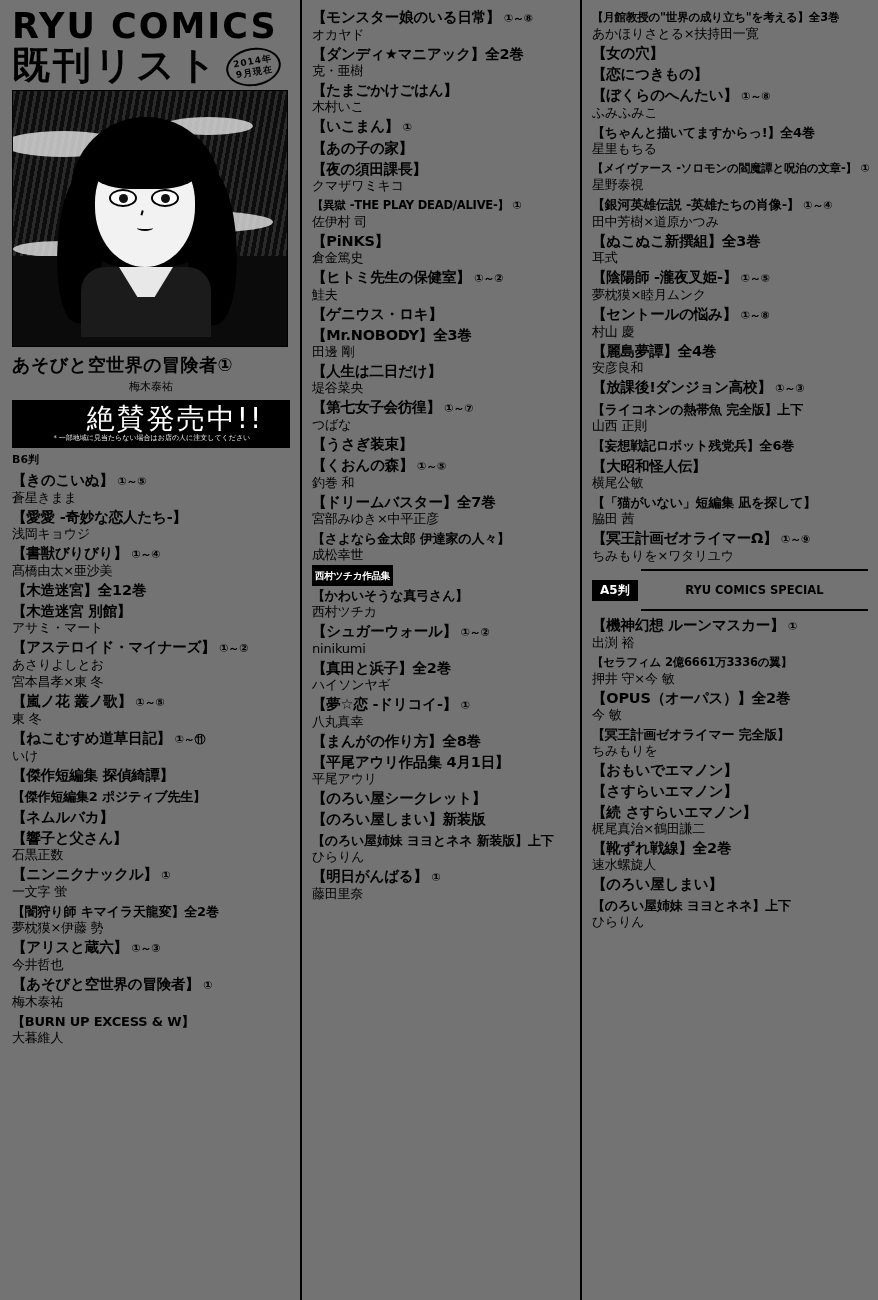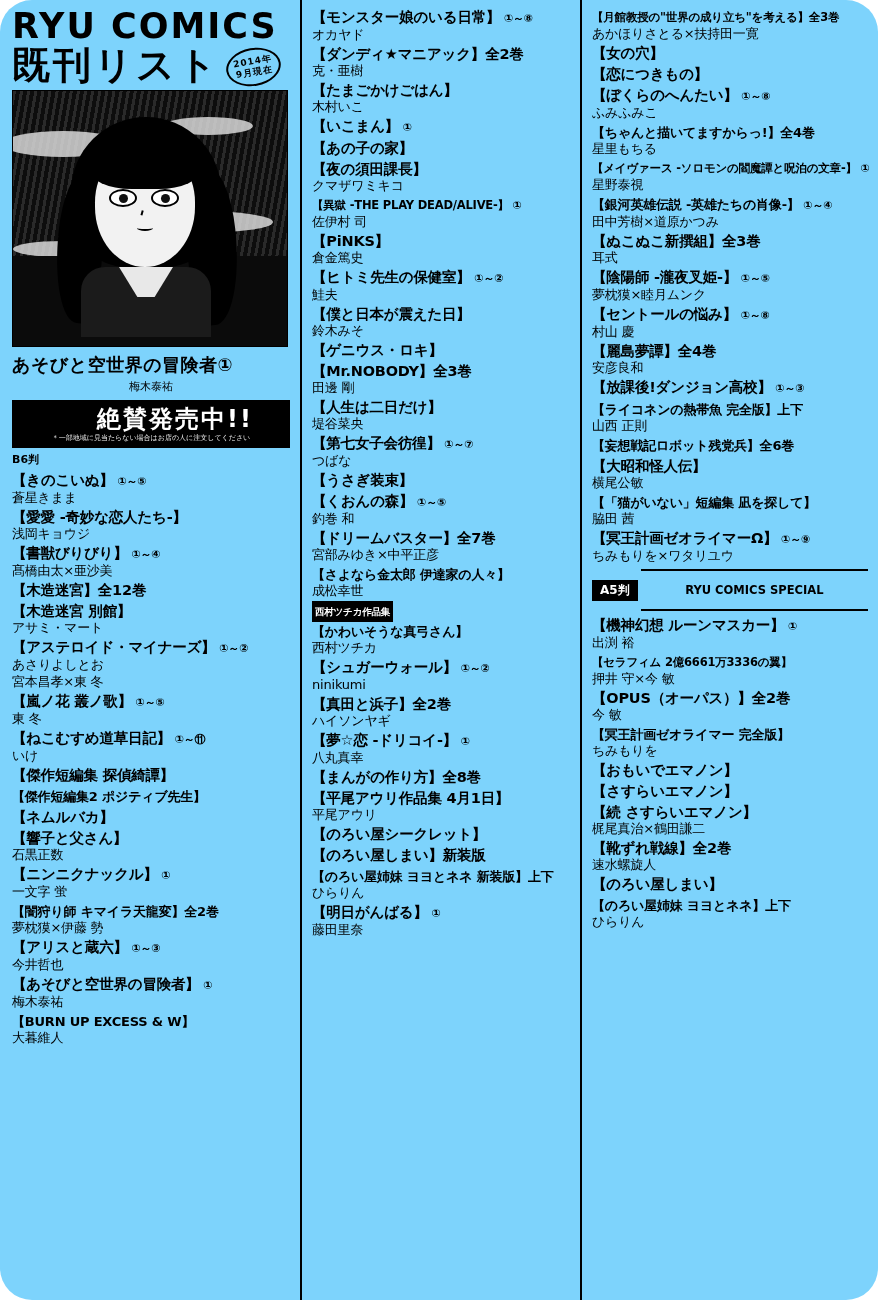"RYU COMICS" .page { background: #7dd3fc -> #737373; border-radius: 32px -> none }
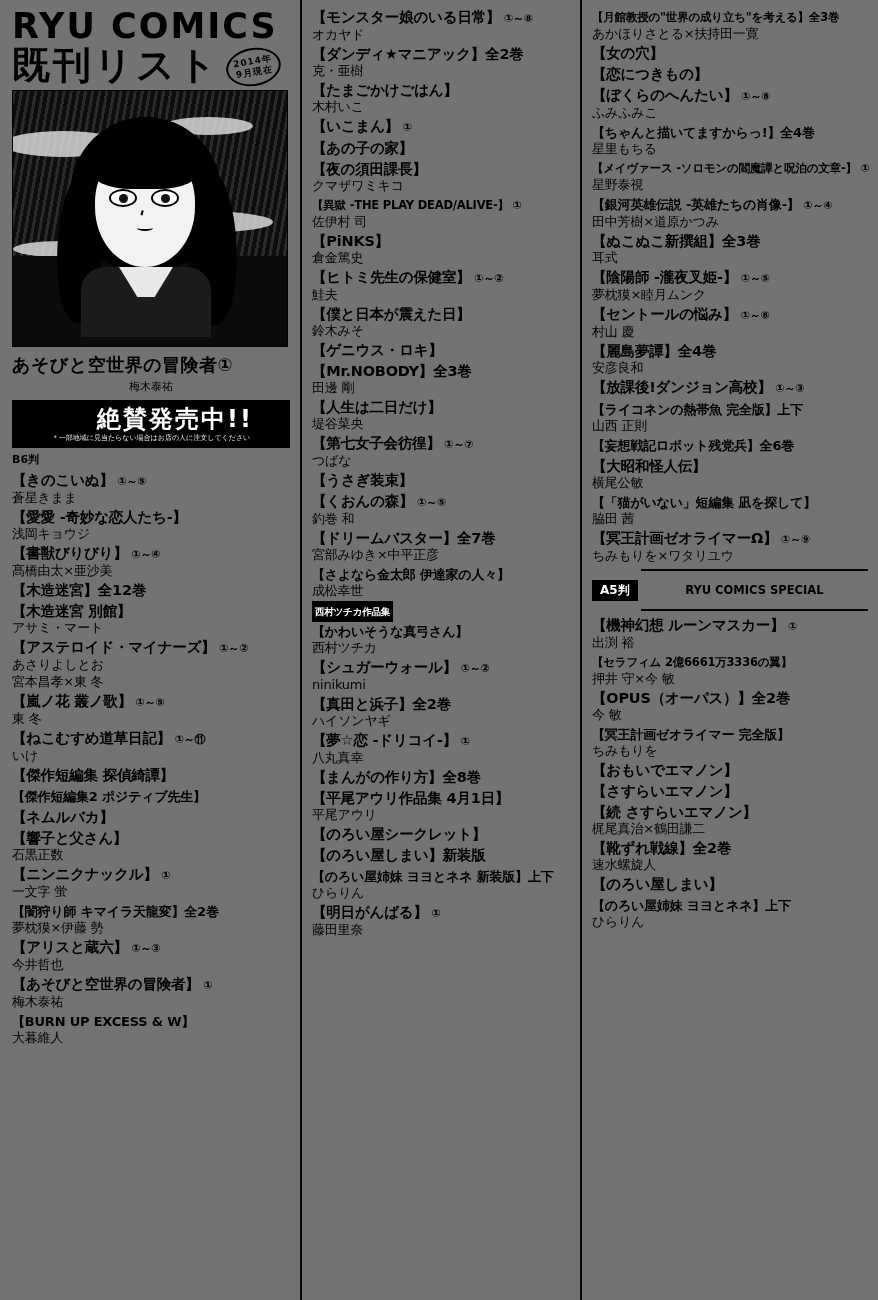"【僕と日本が震えた日】" div.entry { html: <div> <div><span>【僕と日本が震えた日】</span></div> <div>鈴木みそ</div> </div> -> none }
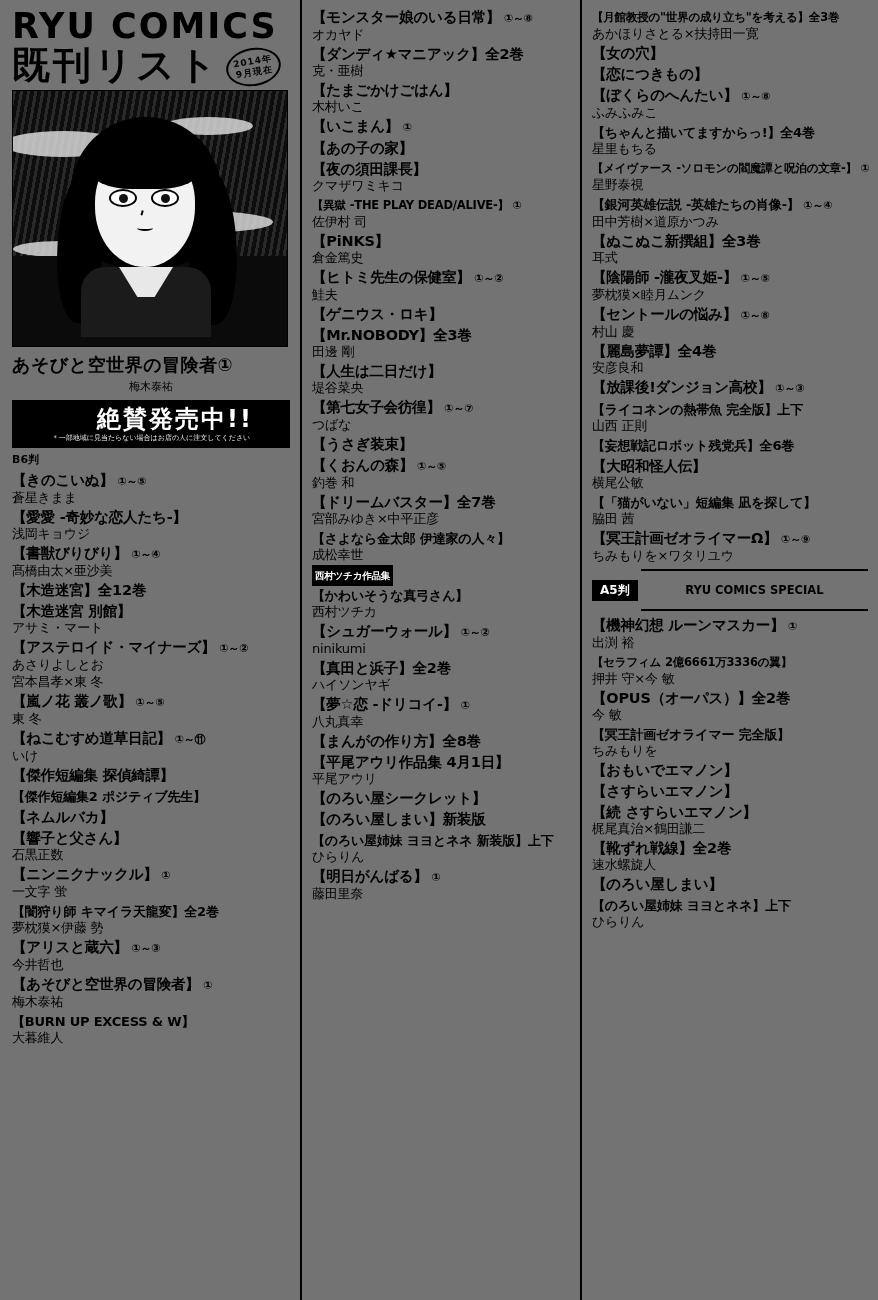"絶賛発売中!!" .banner .big { font-size: 24px -> 28px; font-weight: bold -> normal }
